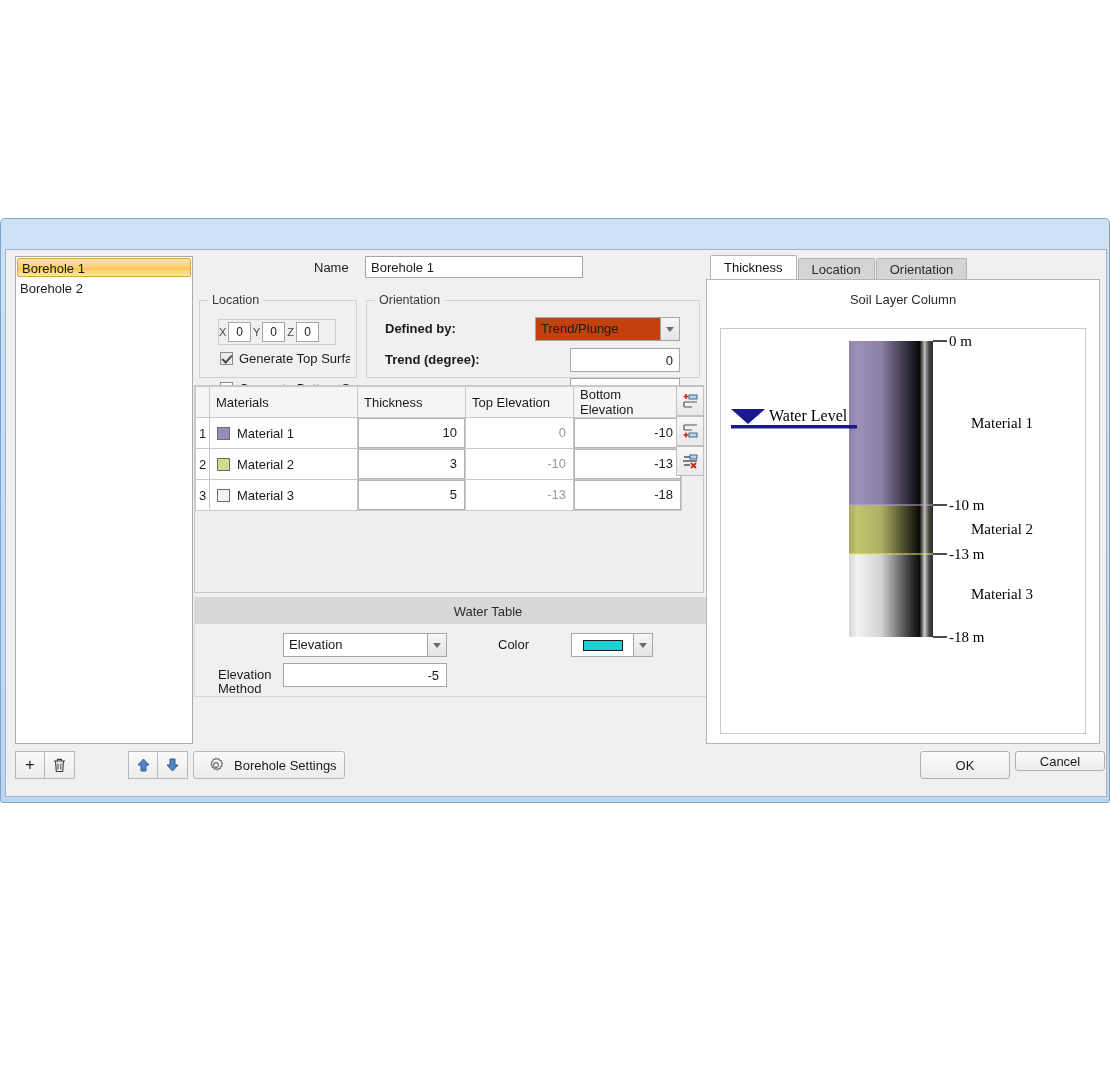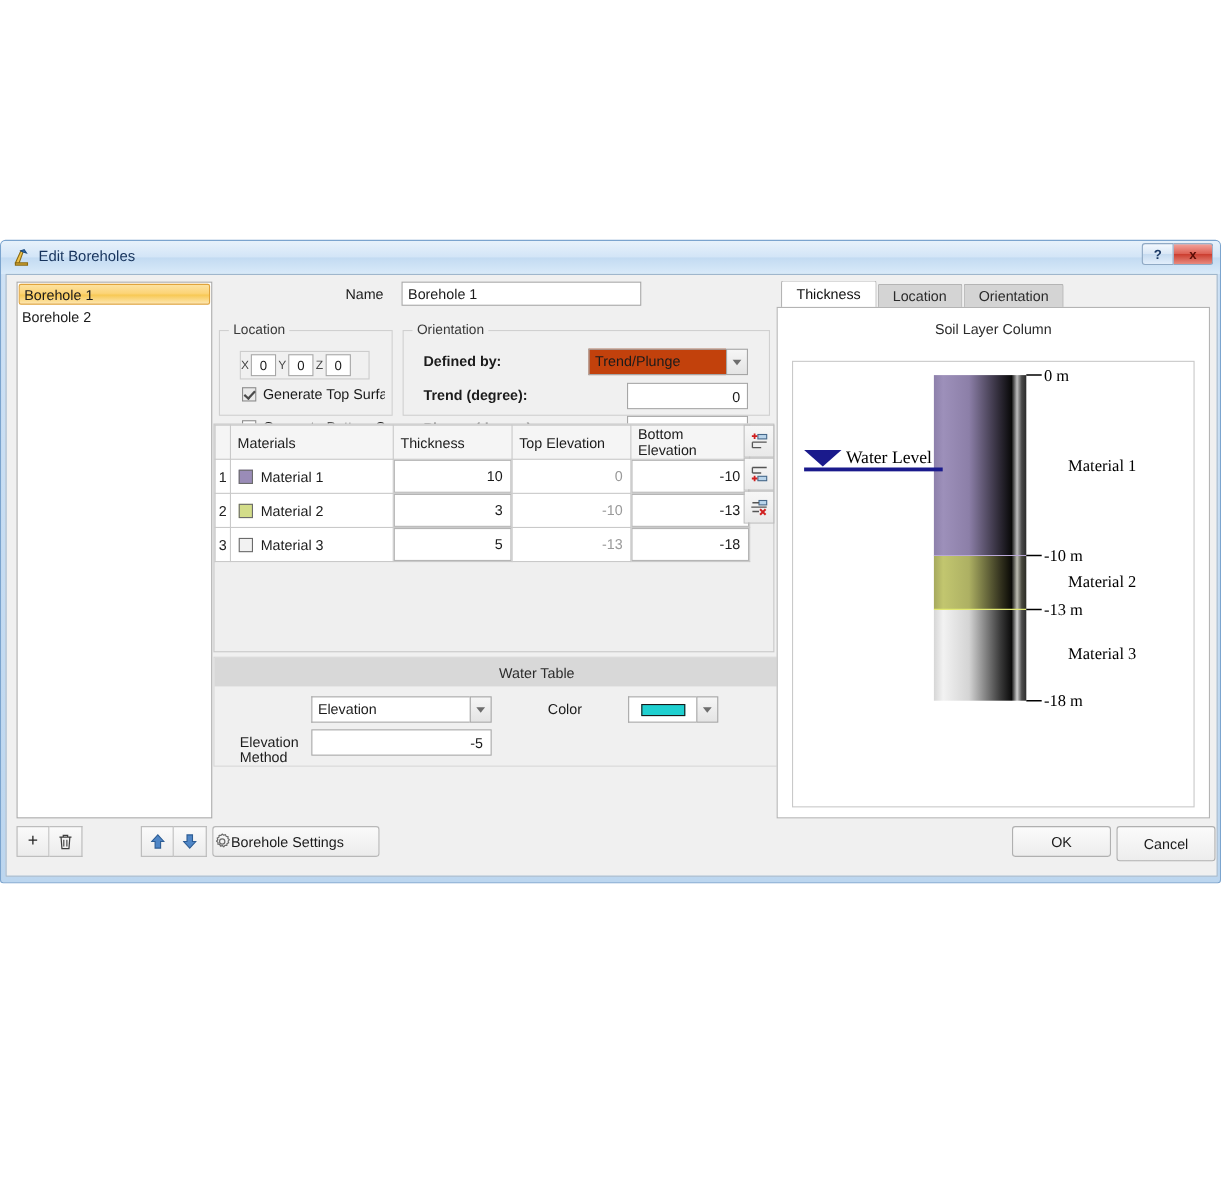"Edit Boreholes" div.titlebar { html: <div> <span> <svg> <path></path> <path></path> <path></path> </svg> </span> <span>Edit Boreholes</span> <span> <span>?</span> <span>x</span> </span> </div> -> none }
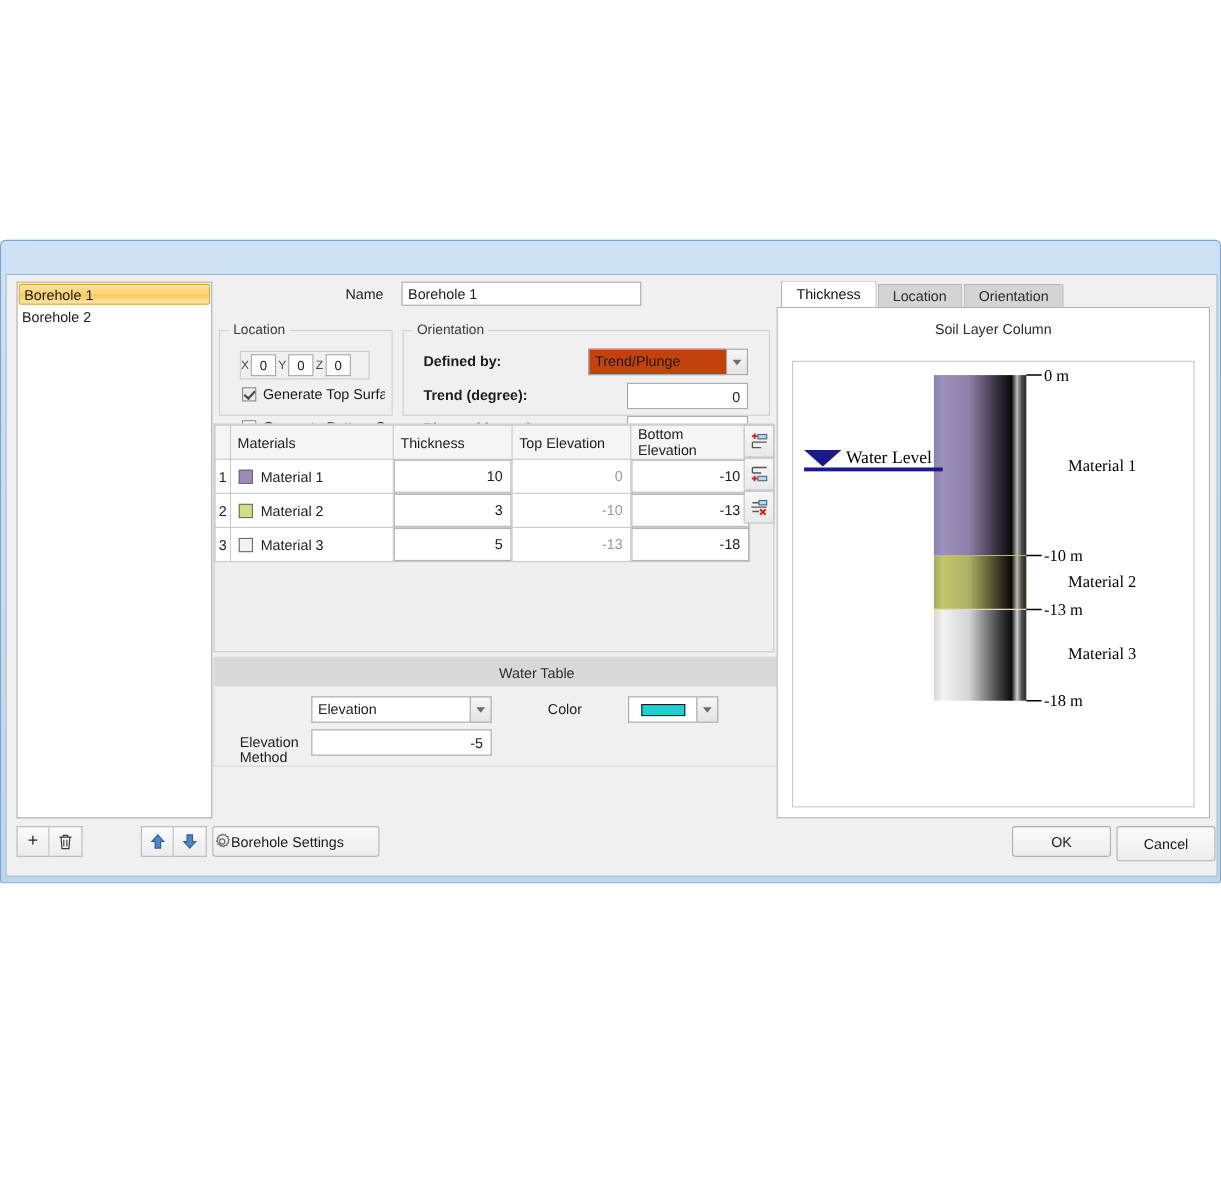"Borehole Settings" div { gap: none -> 10px; padding-left: none -> 14px }
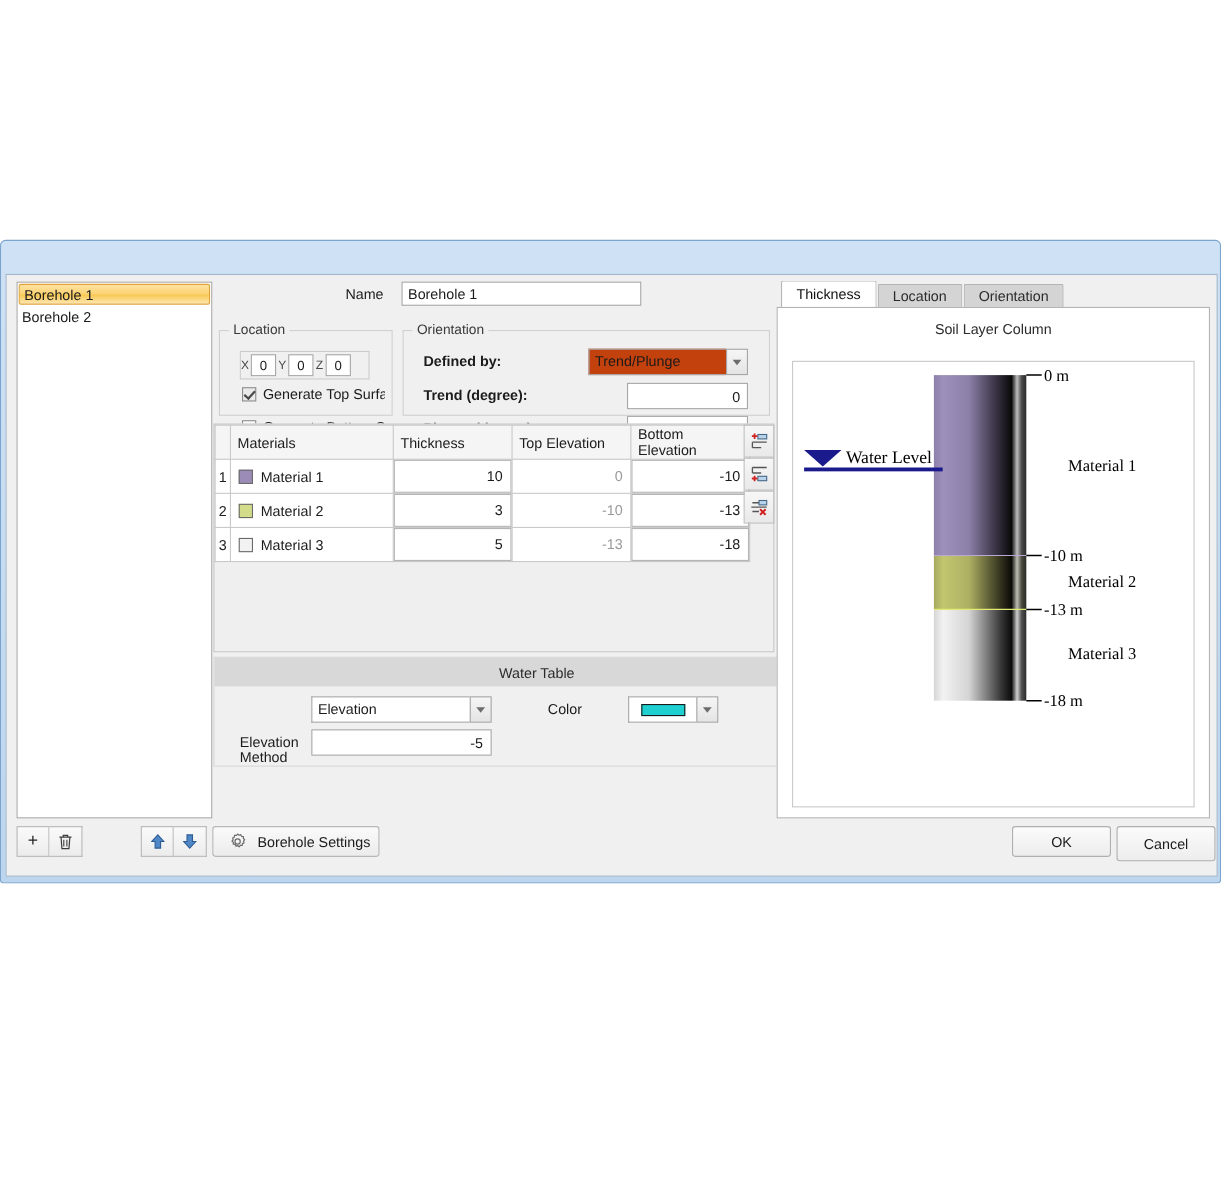"Cancel" div { height: 32px -> 20px }
